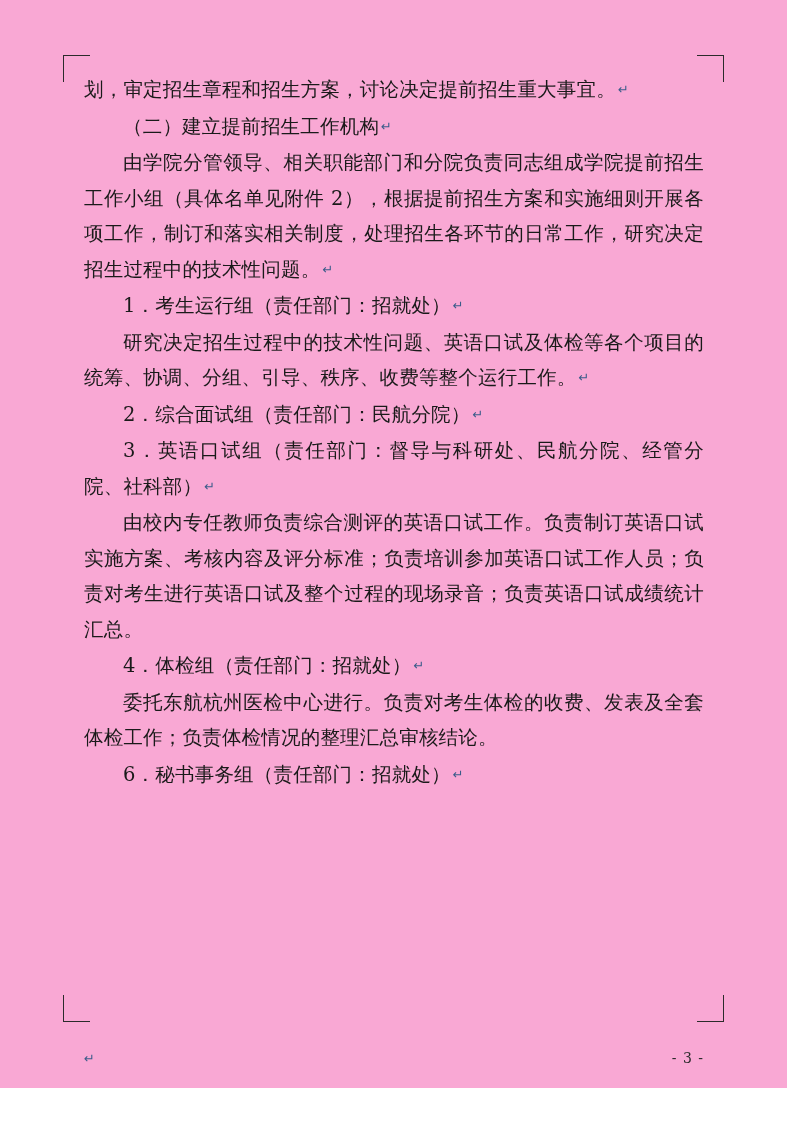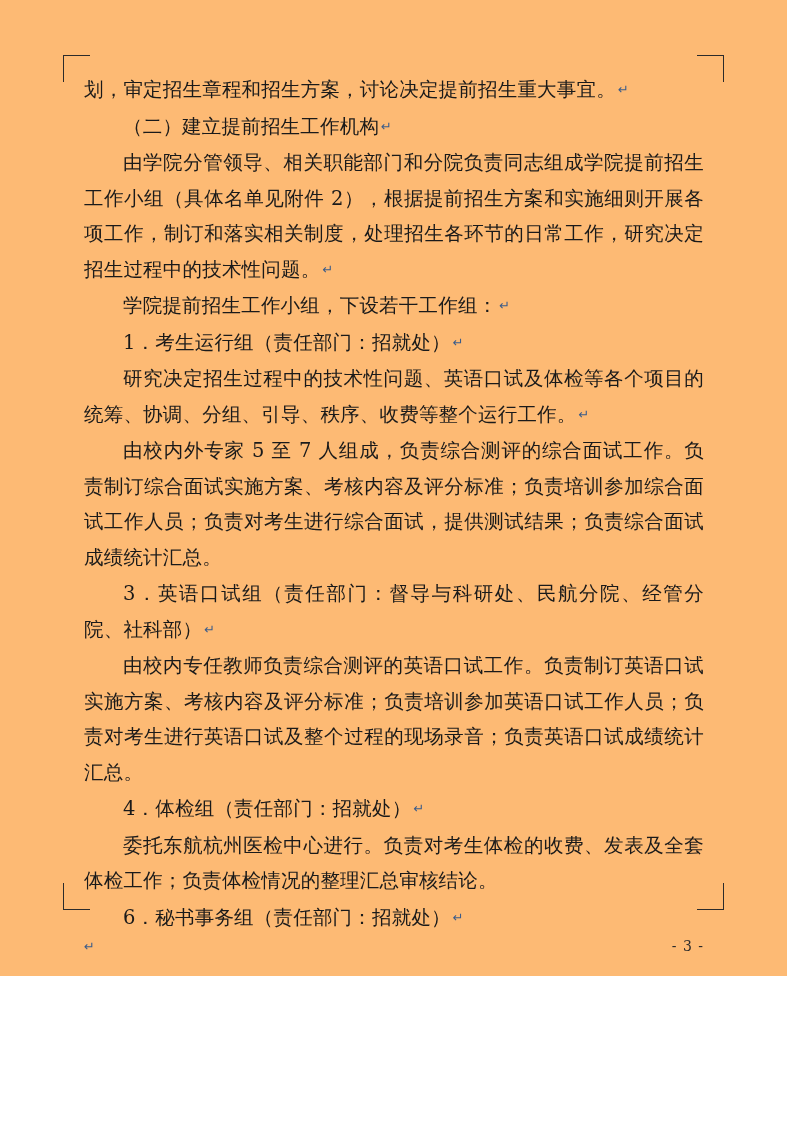"划，审定招生章程和招生方案，讨论决定提前招生重大事宜。 ↵" .page { background: #fdba74 -> #f9a8d4; height: 976px -> 1088px }
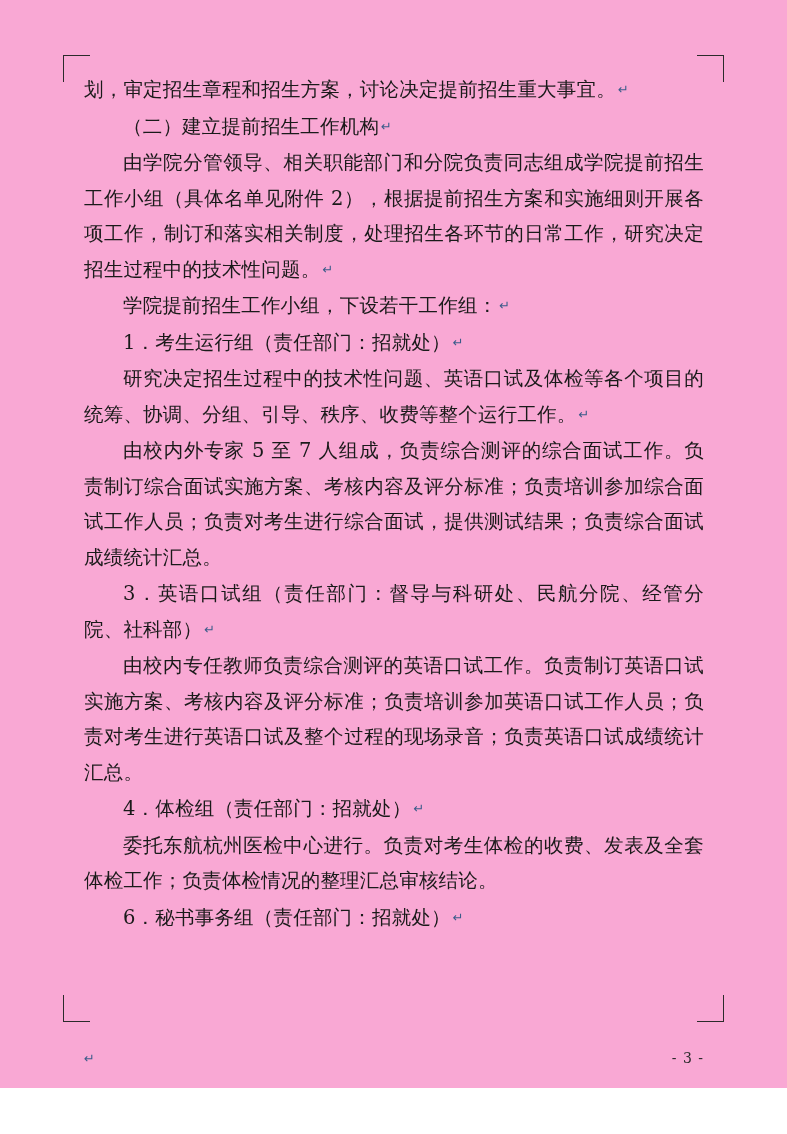"学院提前招生工作小组，下设若干工作组： ↵" p.para { html: <p><span>学院提前招生工作小组，下设若干工作组：</span><span>↵</span></p> -> none }
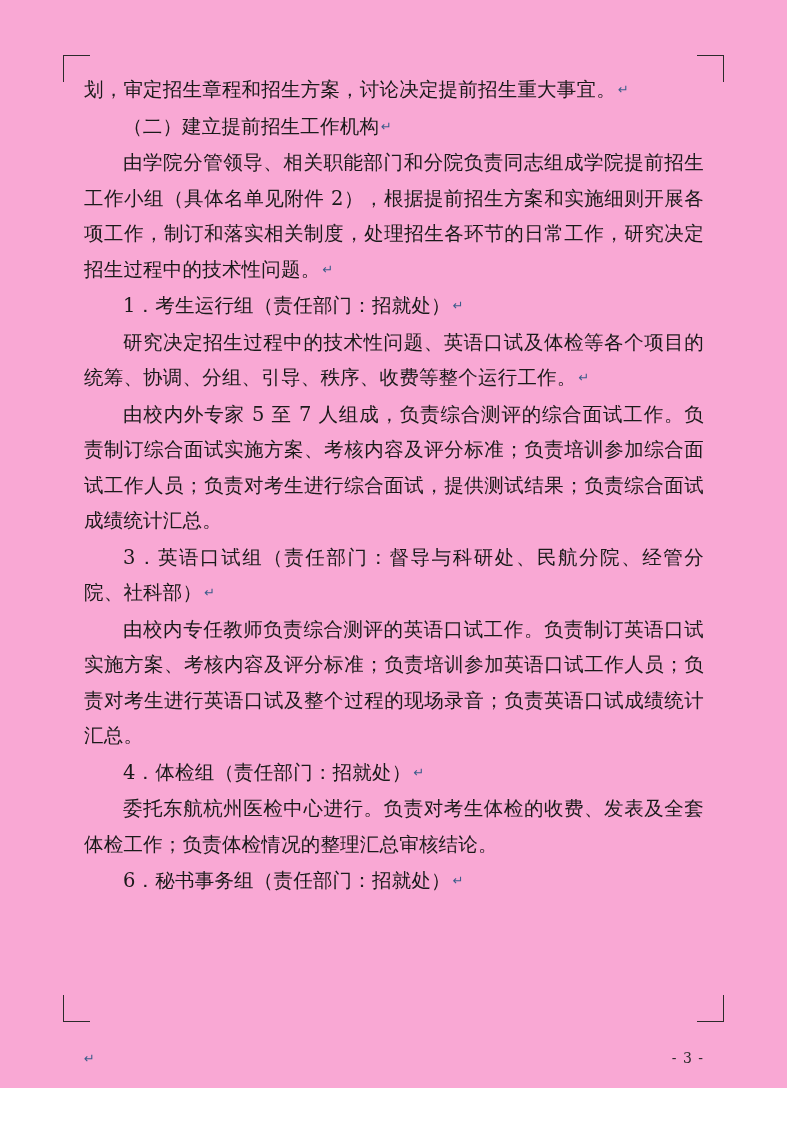"2．综合面试组（责任部门：民航分院） ↵" p.para { html: none -> <p><span>2．综合面试组（责任部门：民航分院）</span><span>↵</span></p> }
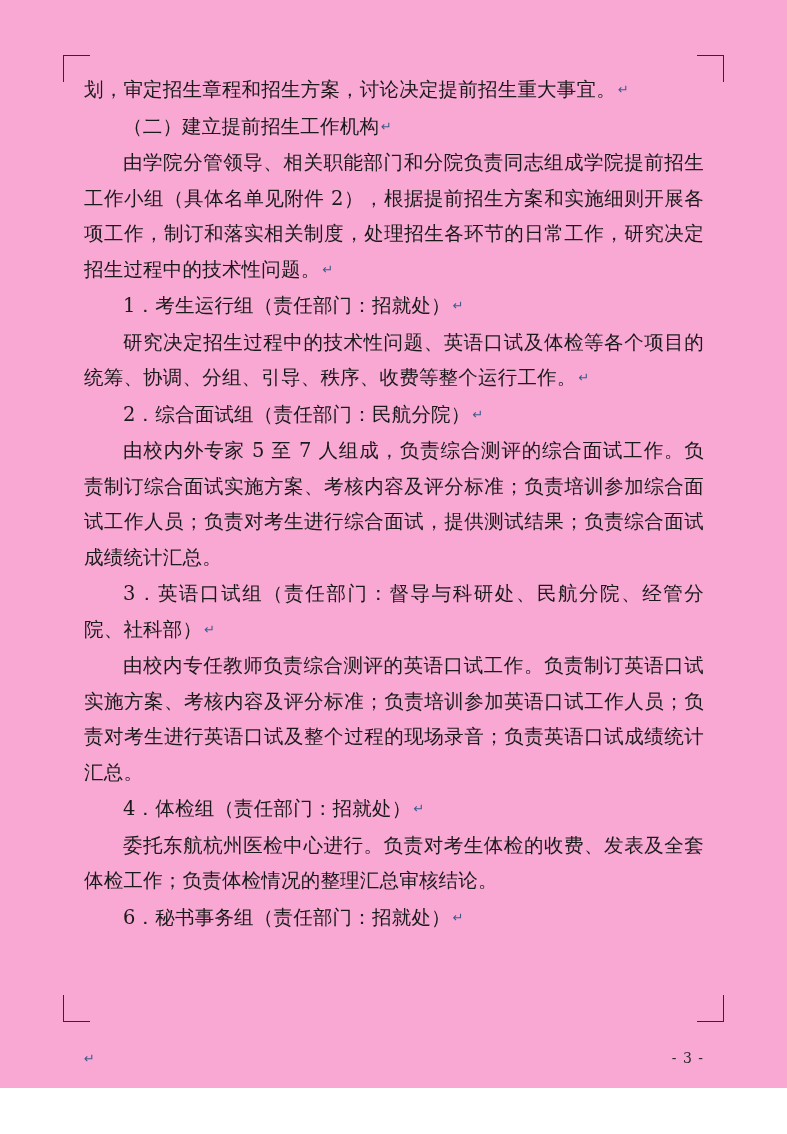"由校内外专家 5 至 7" p.para { html: <p><span>由校内外专家 5 至 7 人组成，负责综合测评的综合面试工作。负责制订综合面试实施方案、考核内容及评分标准；负责培训参加综合面试工作人员；负责对考生进行综合面试，提供测试结果；负责综合面试成绩统计汇总。</span></p> -> none }
